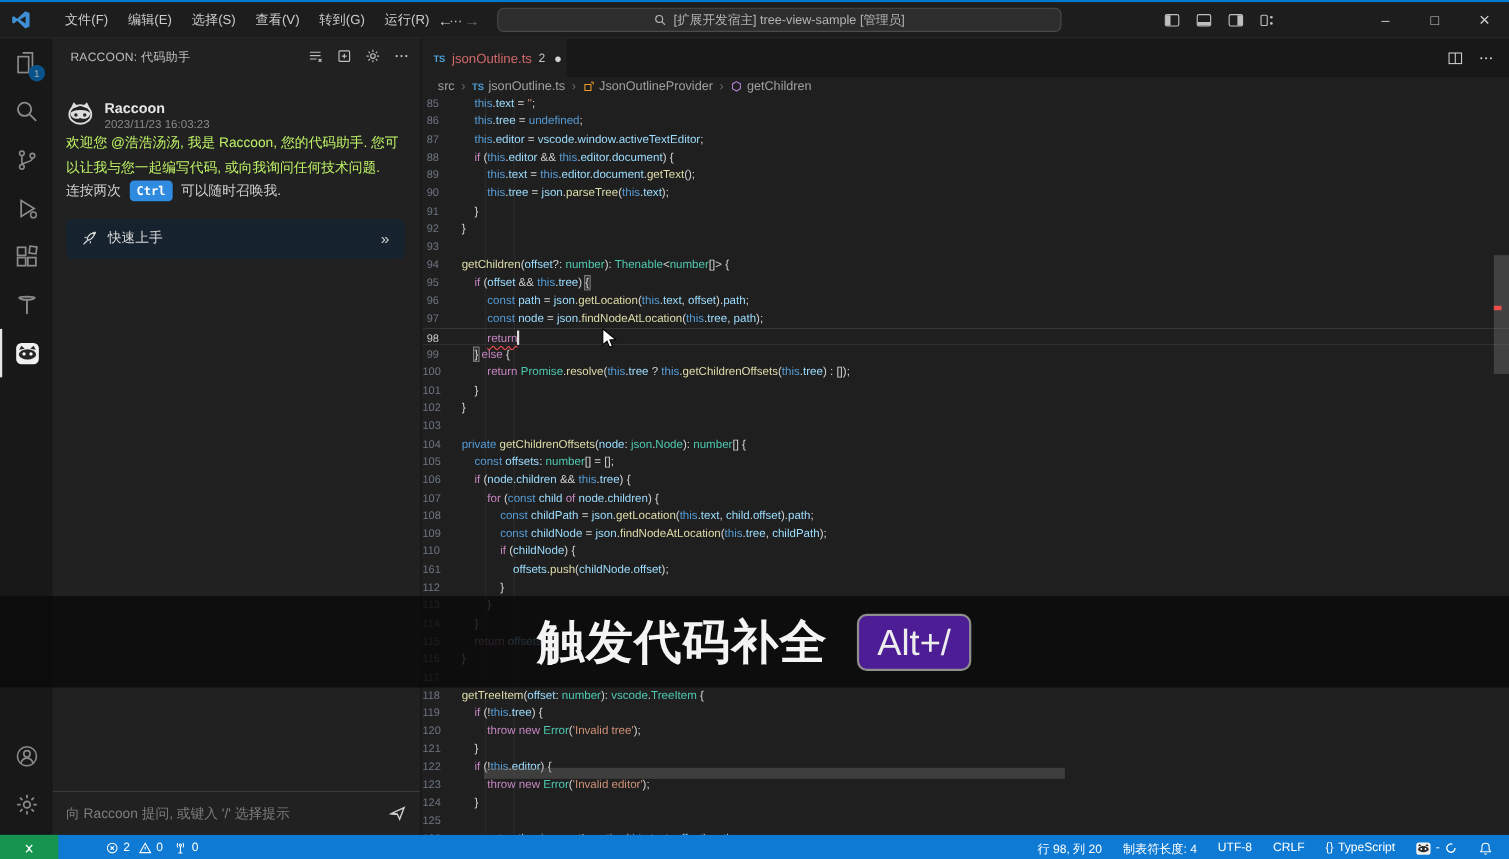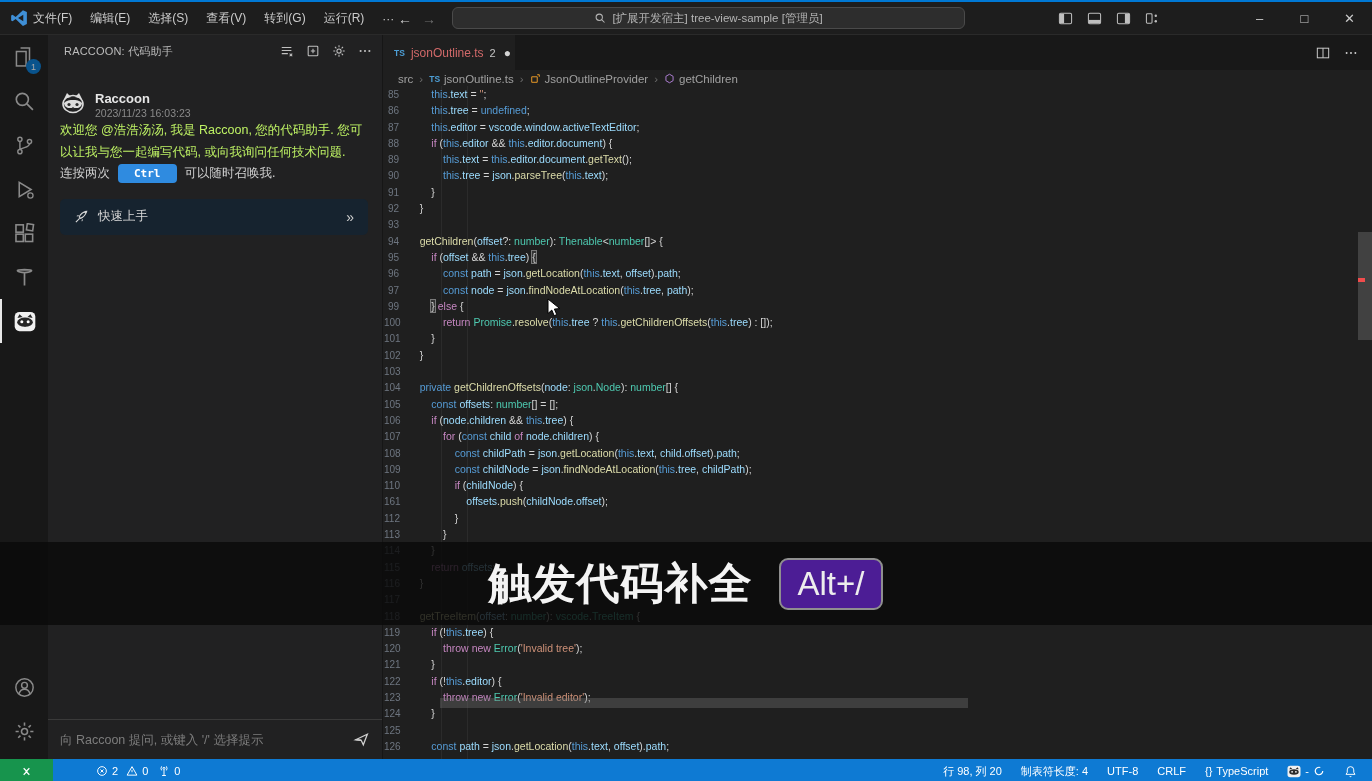"文件(F)" #menus { left: 24px -> 50px }
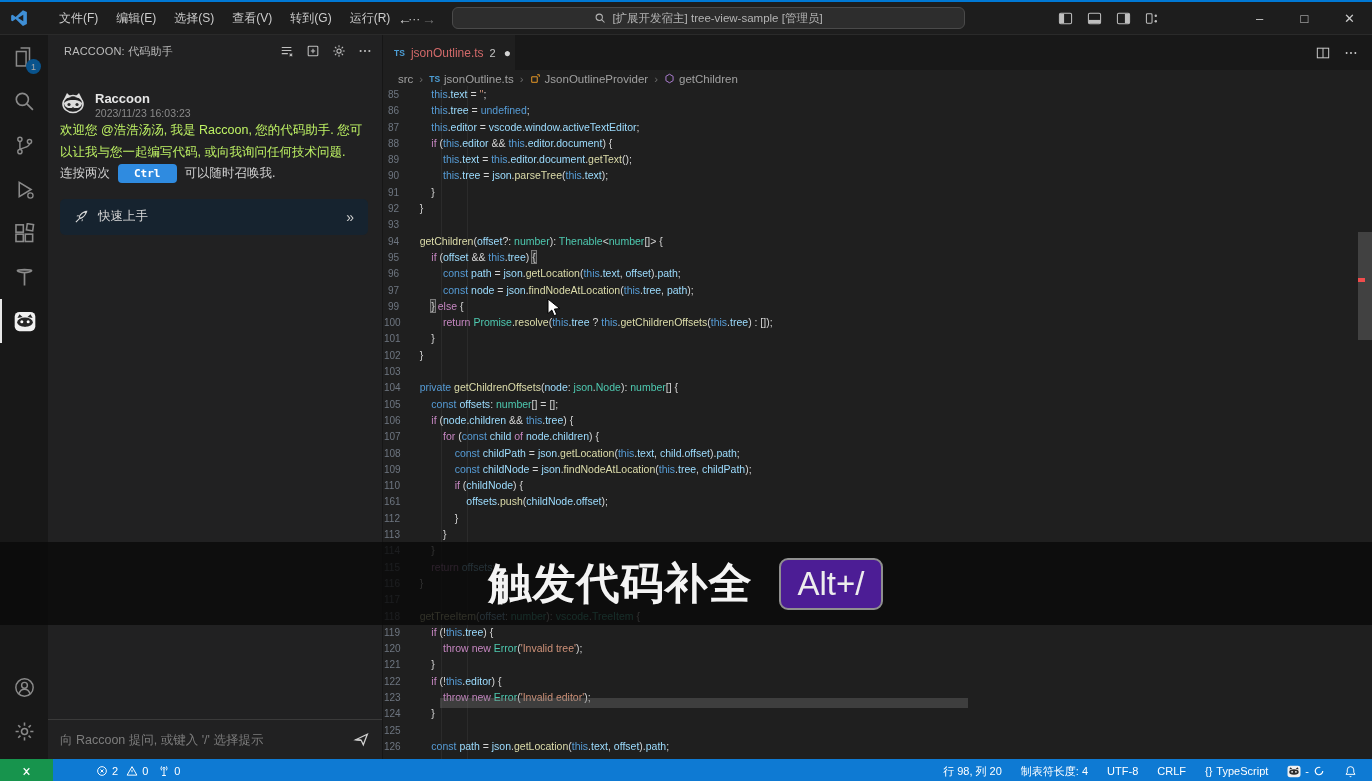"Ctrl" .key-badge { padding: 3px 16px -> 3px 6px }
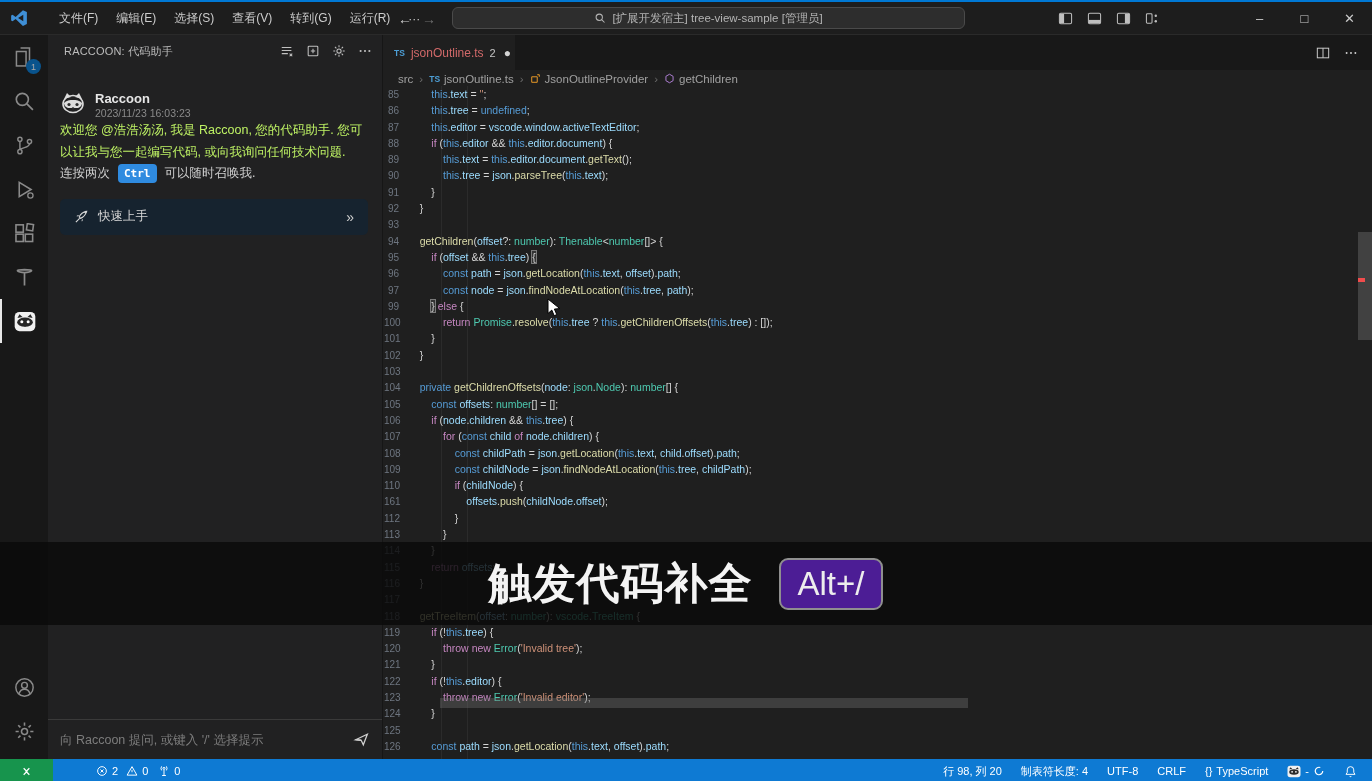"98 return" div.code-line { html: none -> <div><span>98</span><span> </span><span>return</span><span></span></div> }
